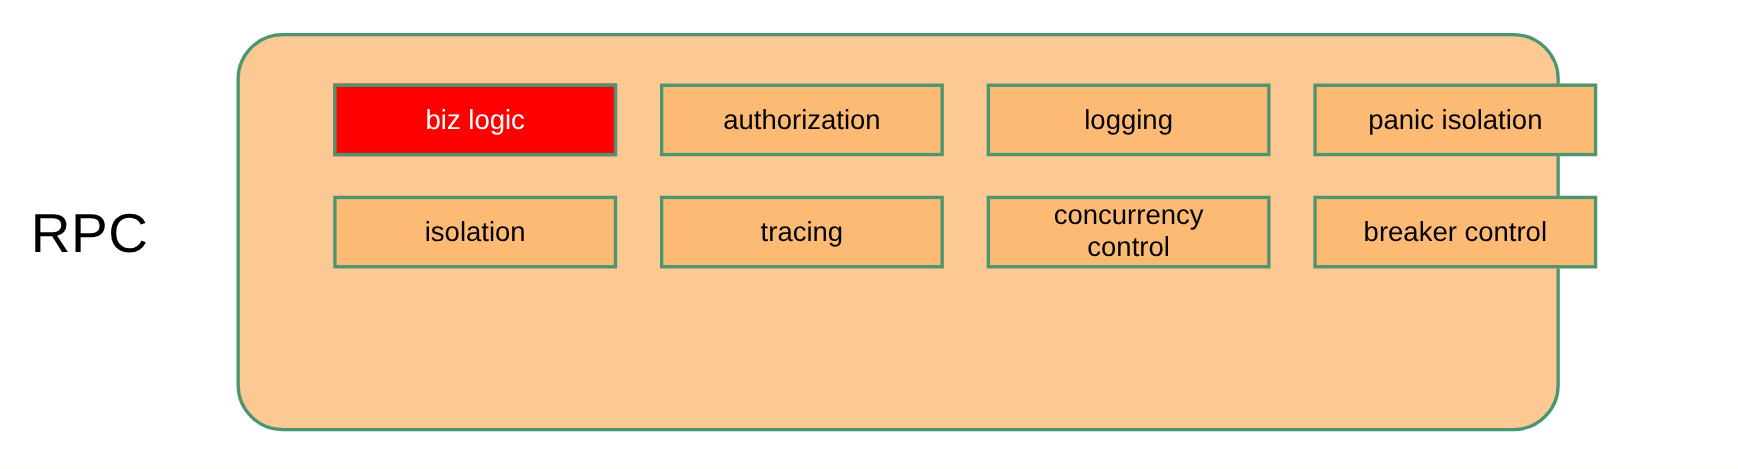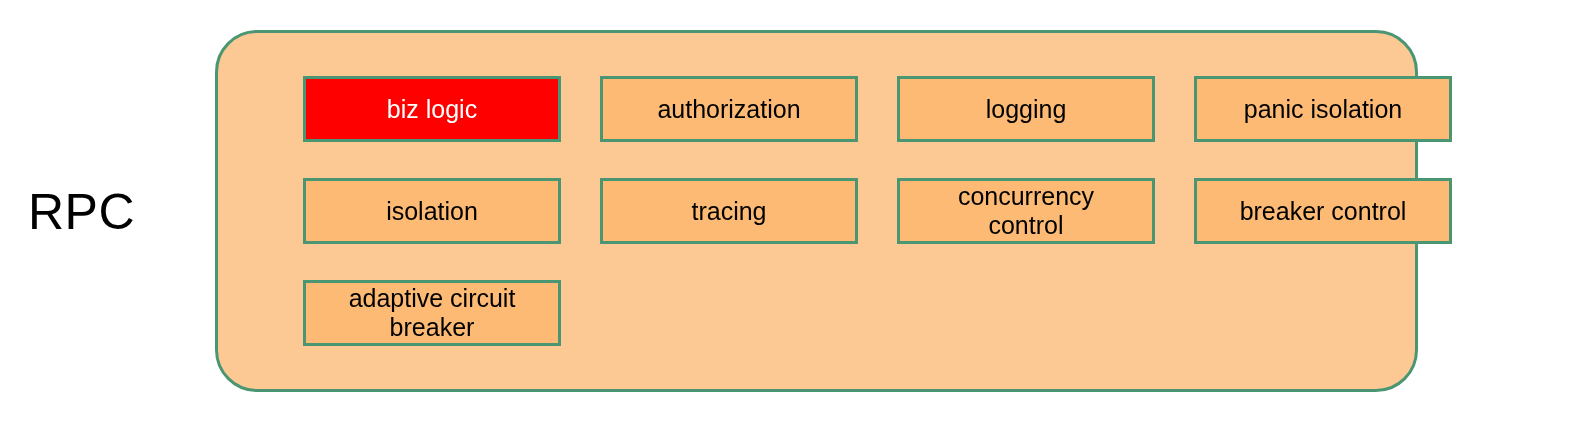"adaptive circuit" div.feature-box { html: <div> <span>adaptive circuit breaker</span> </div> -> none }
